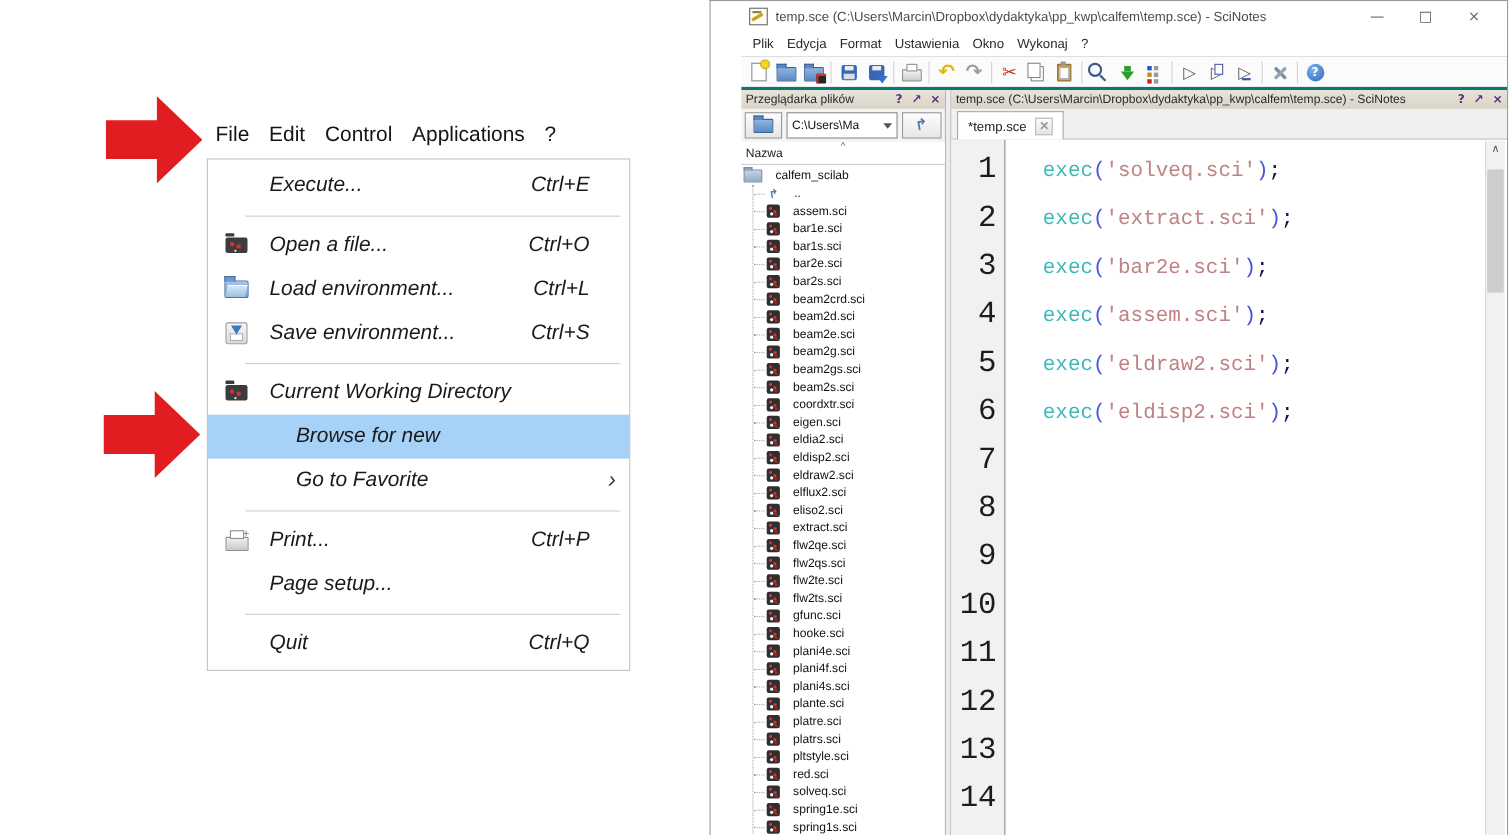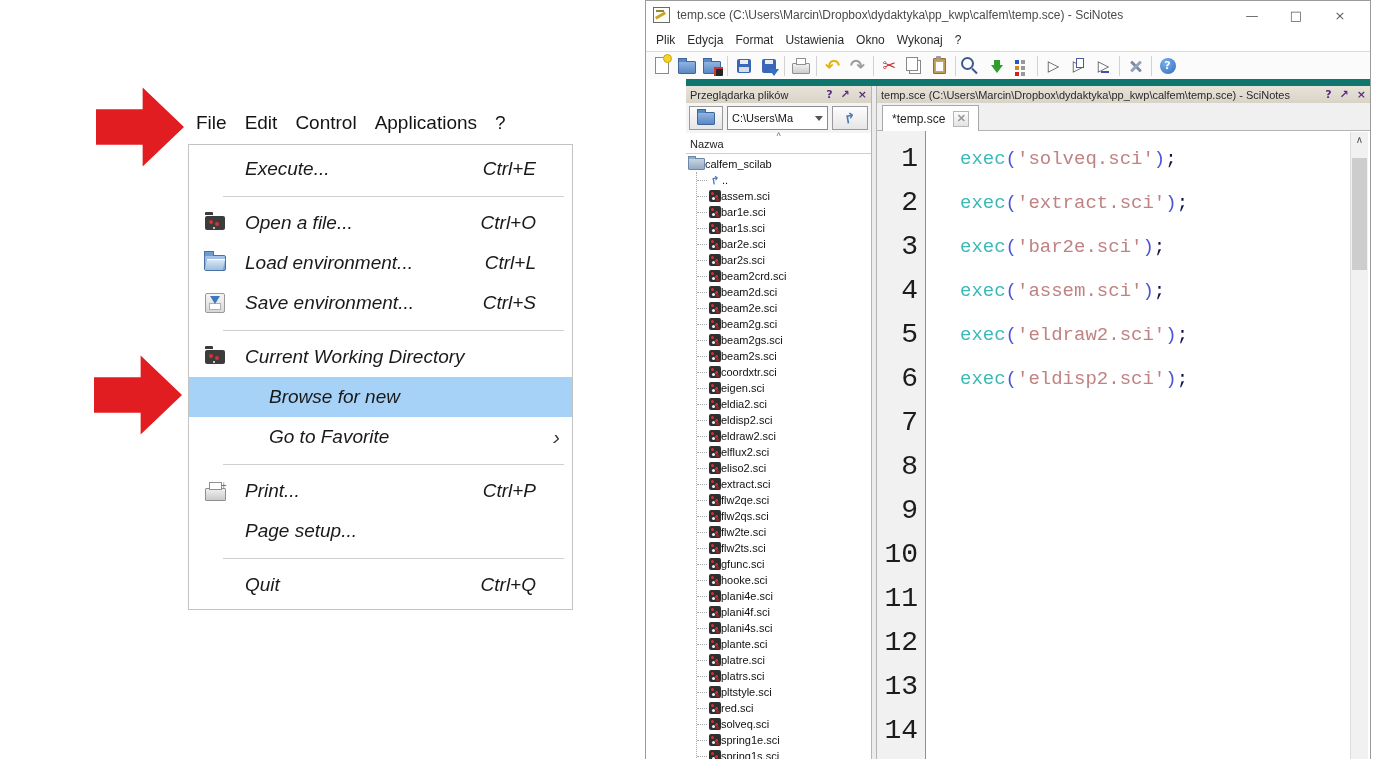"temp.sce" #win { padding-left: none -> 28px }
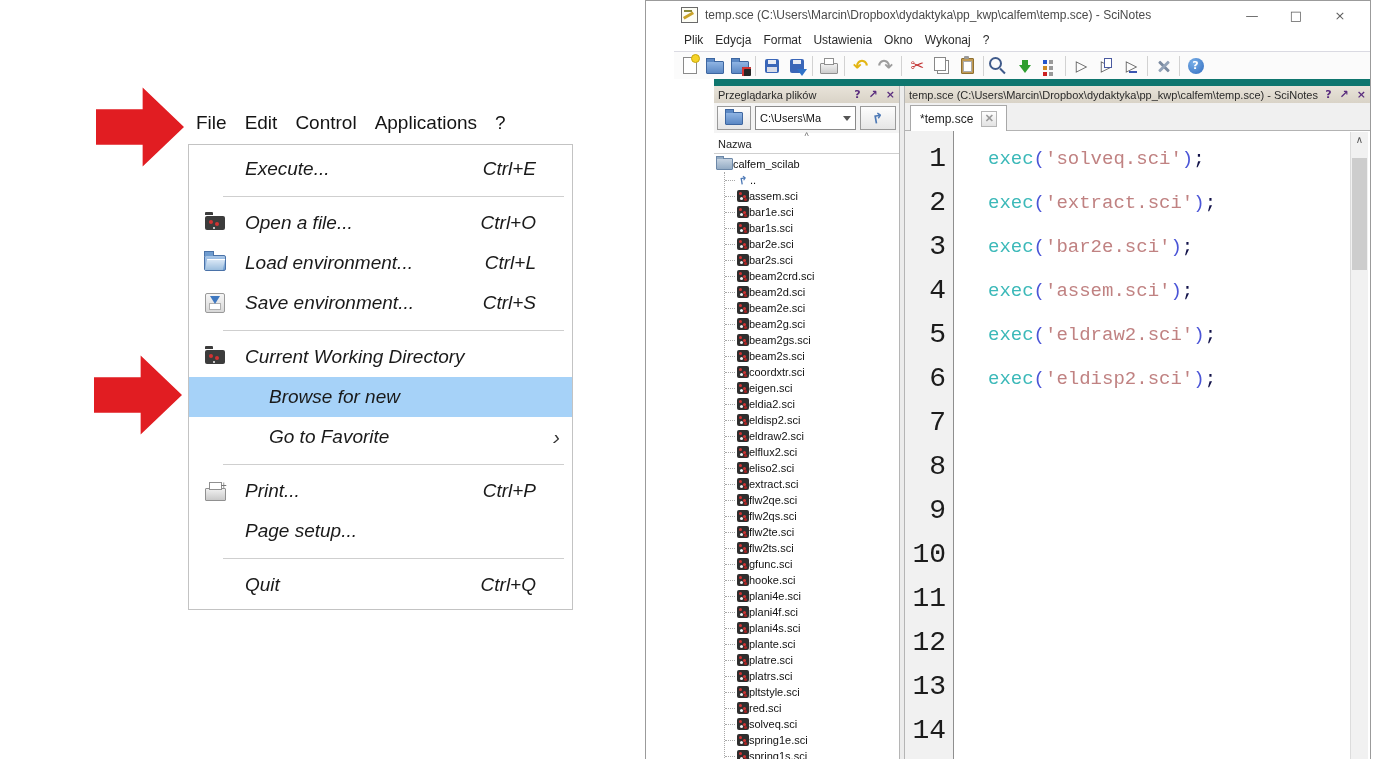"Przeglądarka plików" #content { border-top: 7px solid #0f766e -> 3px solid #0f766e; margin-left: 40px -> none }
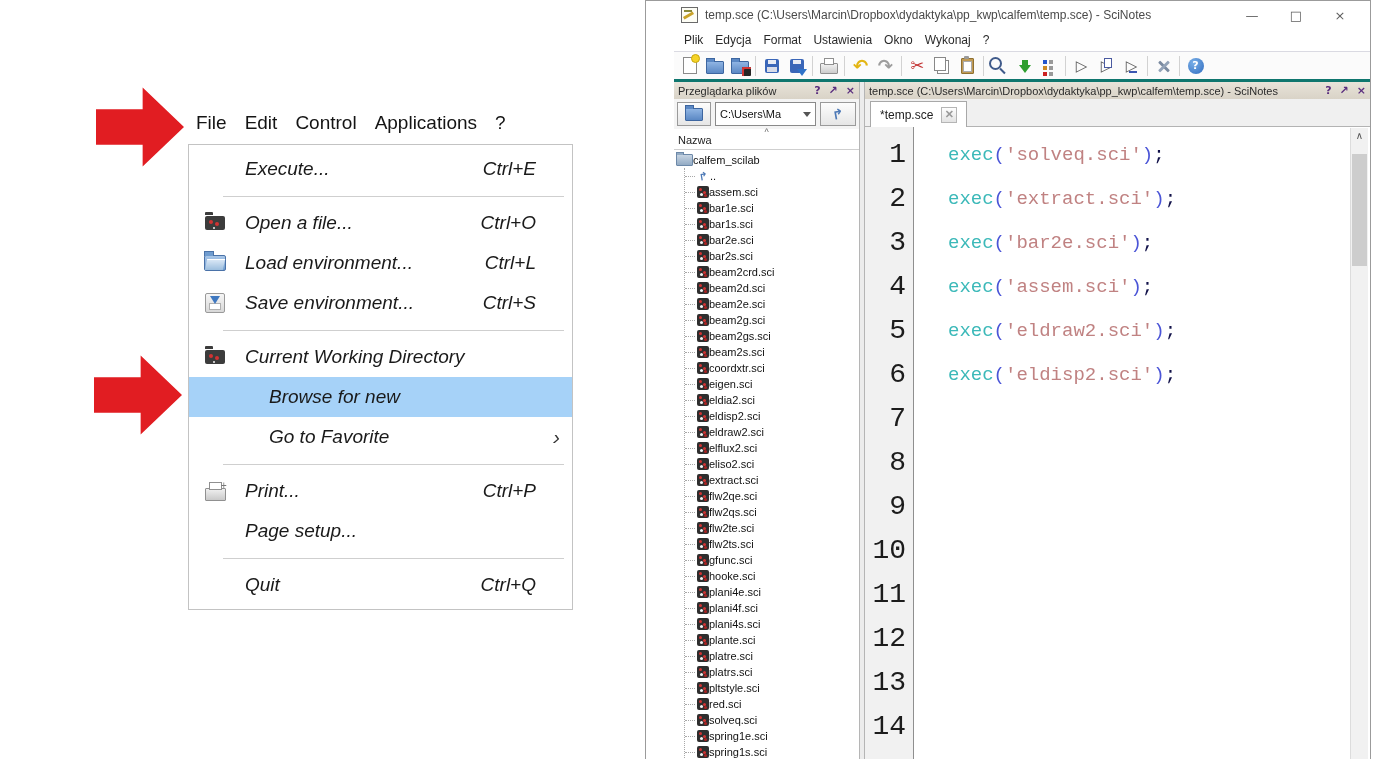"calfem_scilab" .trow { gap: 0 -> 12px }
